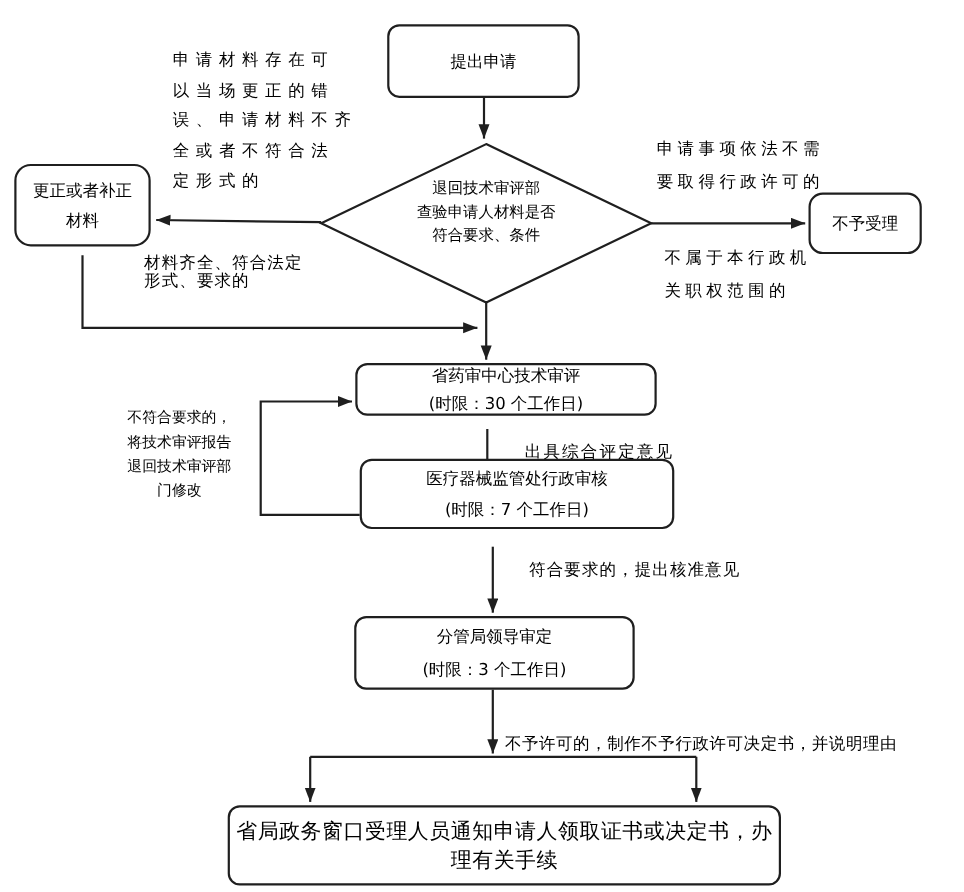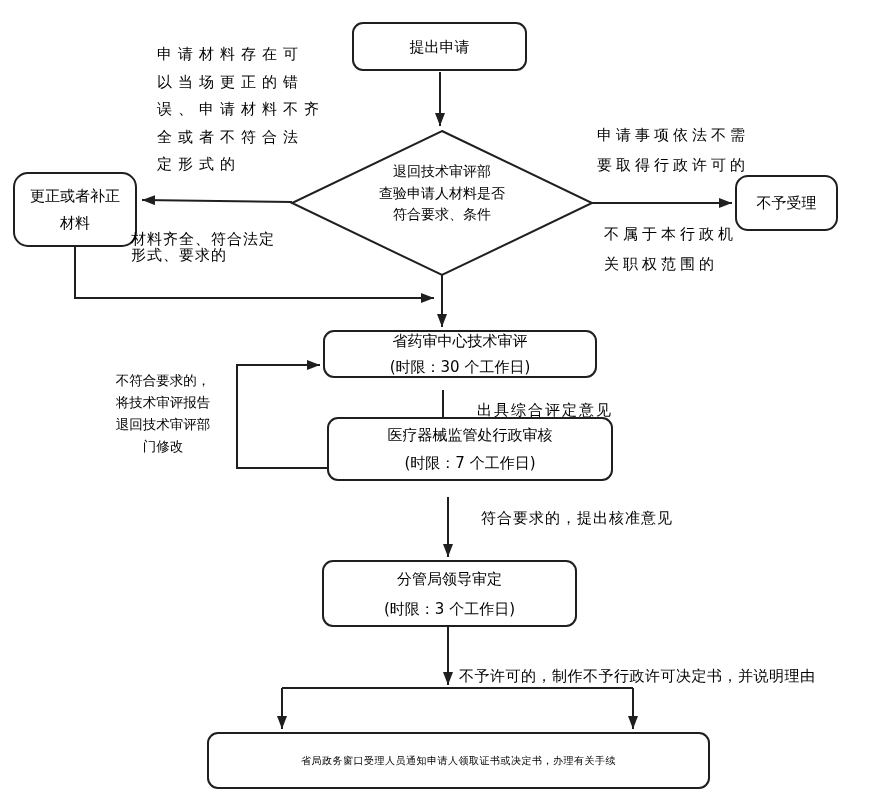"提出申请" .node-start { height: 49px -> 67px }
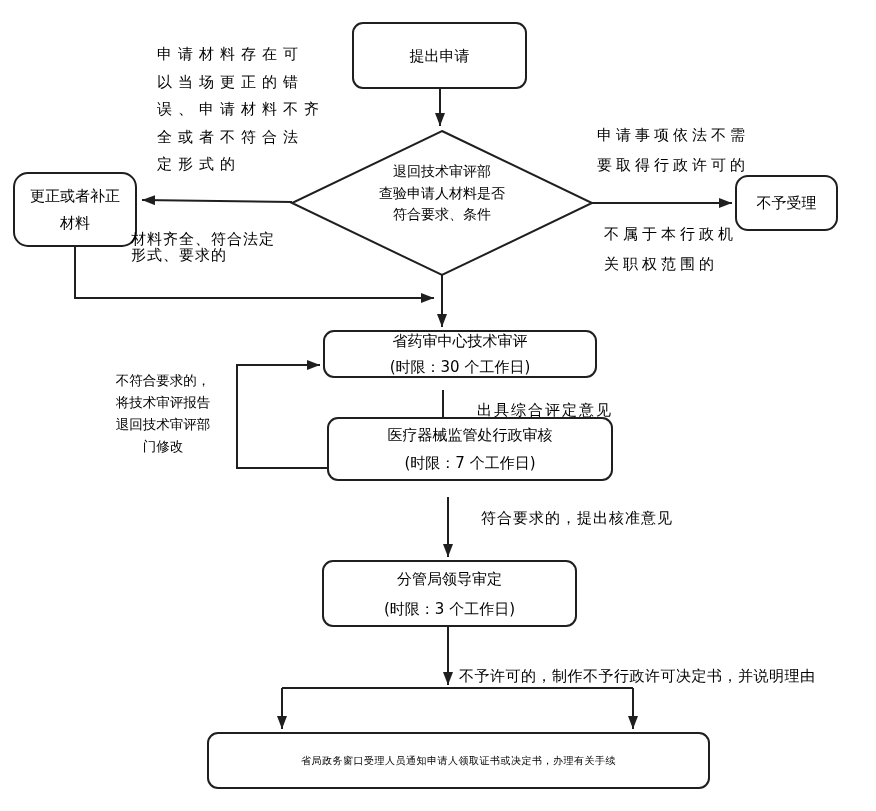"更正或者补正" .node-correct { top: 172px -> 149px }
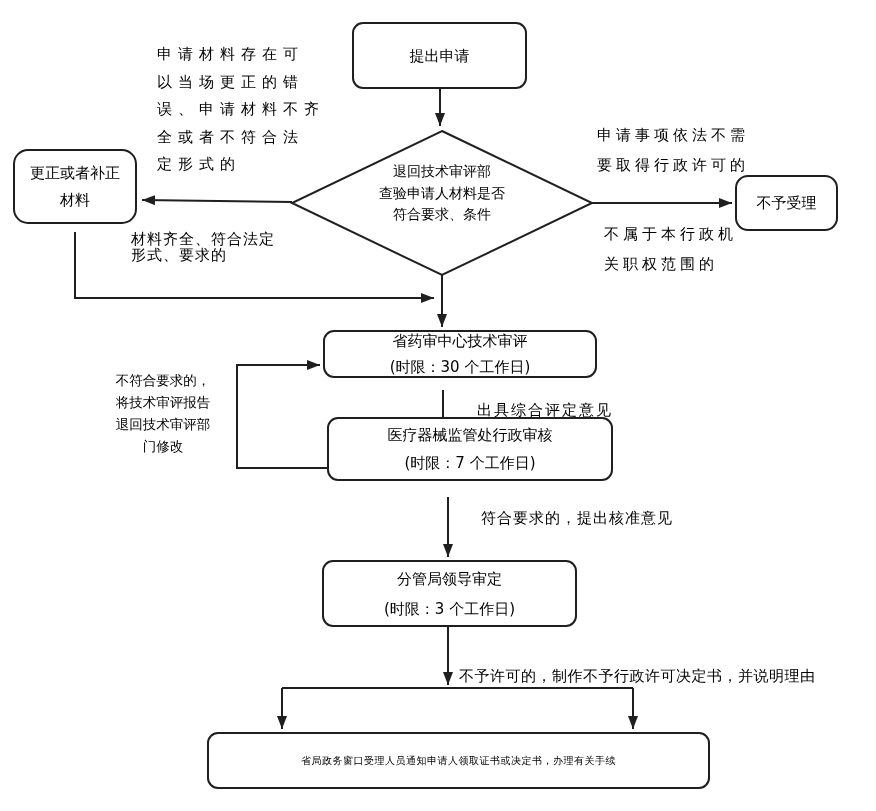"省局政务窗口受理人员通知申请人领取证书或决定书，办理有关手续" .node-notify { font-size: 10px -> 19px; height: 57px -> 73px }
